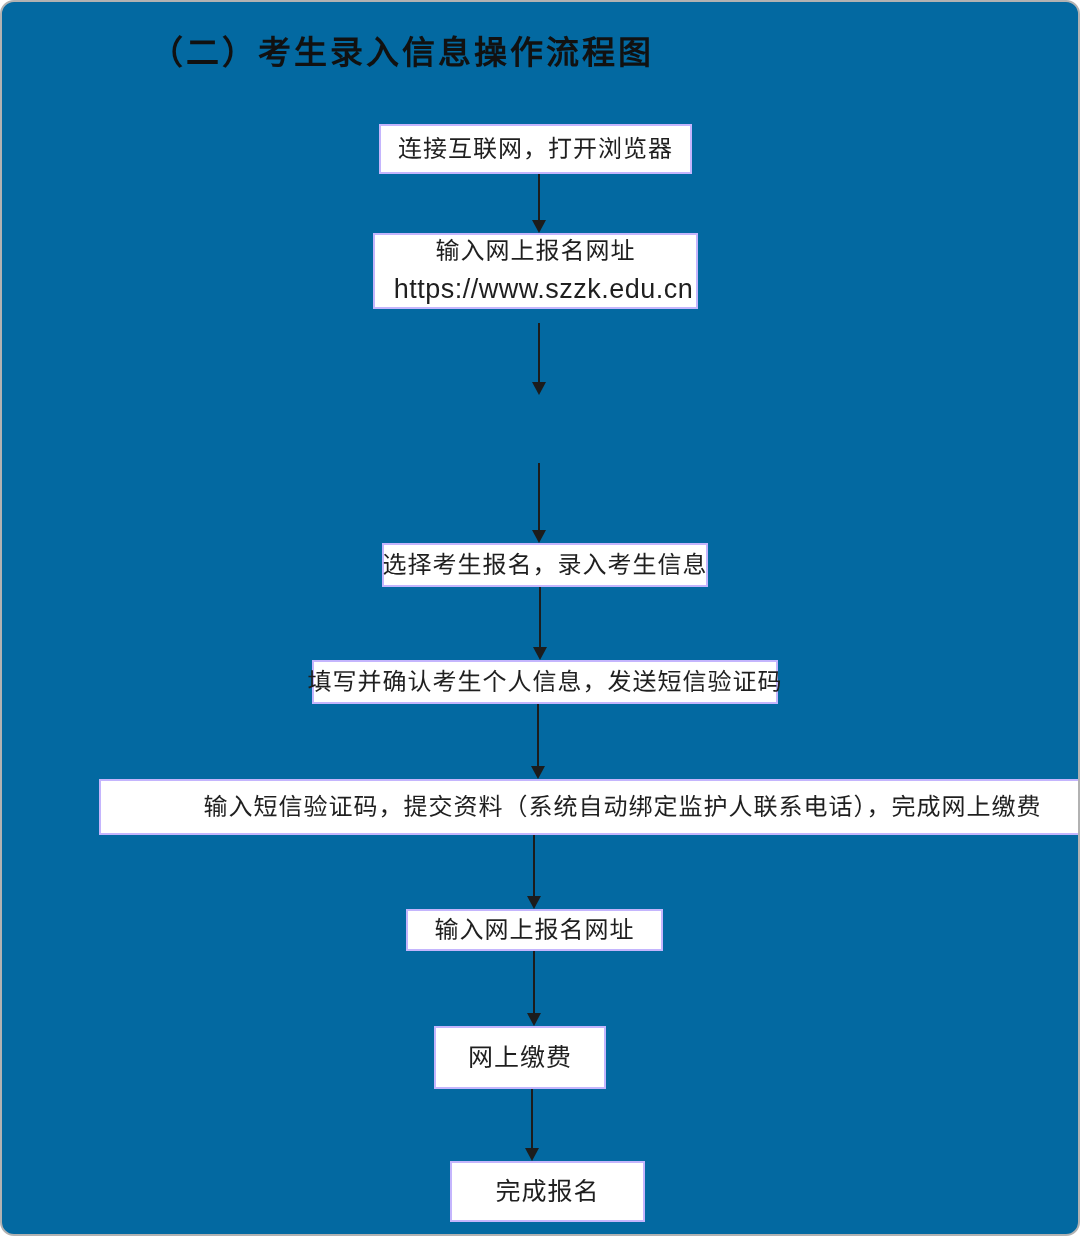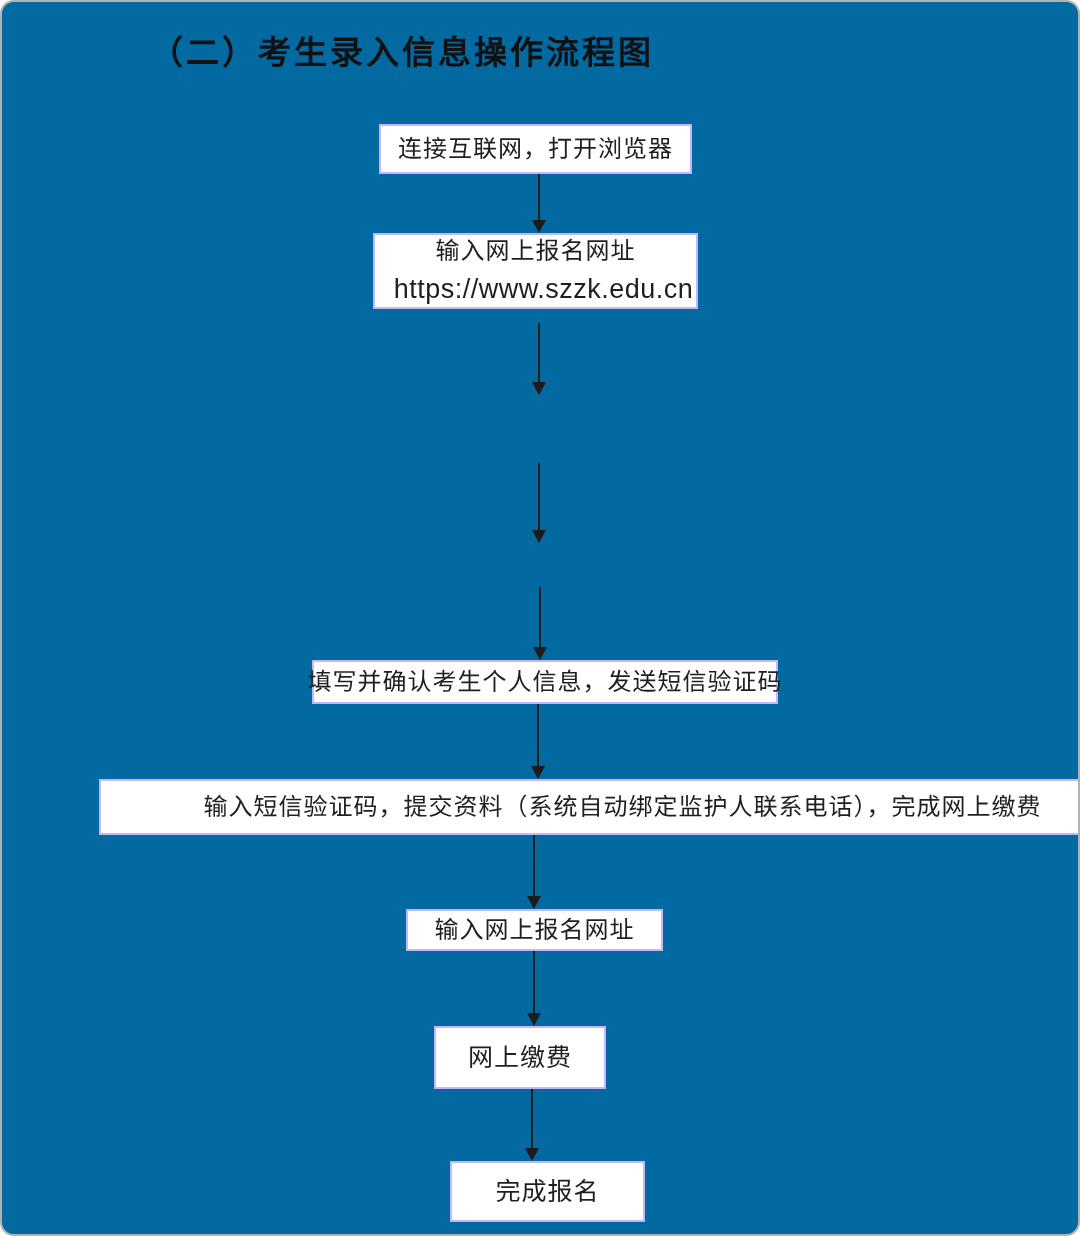"选择考生报名，录入考生信息" div.box { html: none -> <div> <span>选择考生报名，录入考生信息</span> </div> }
